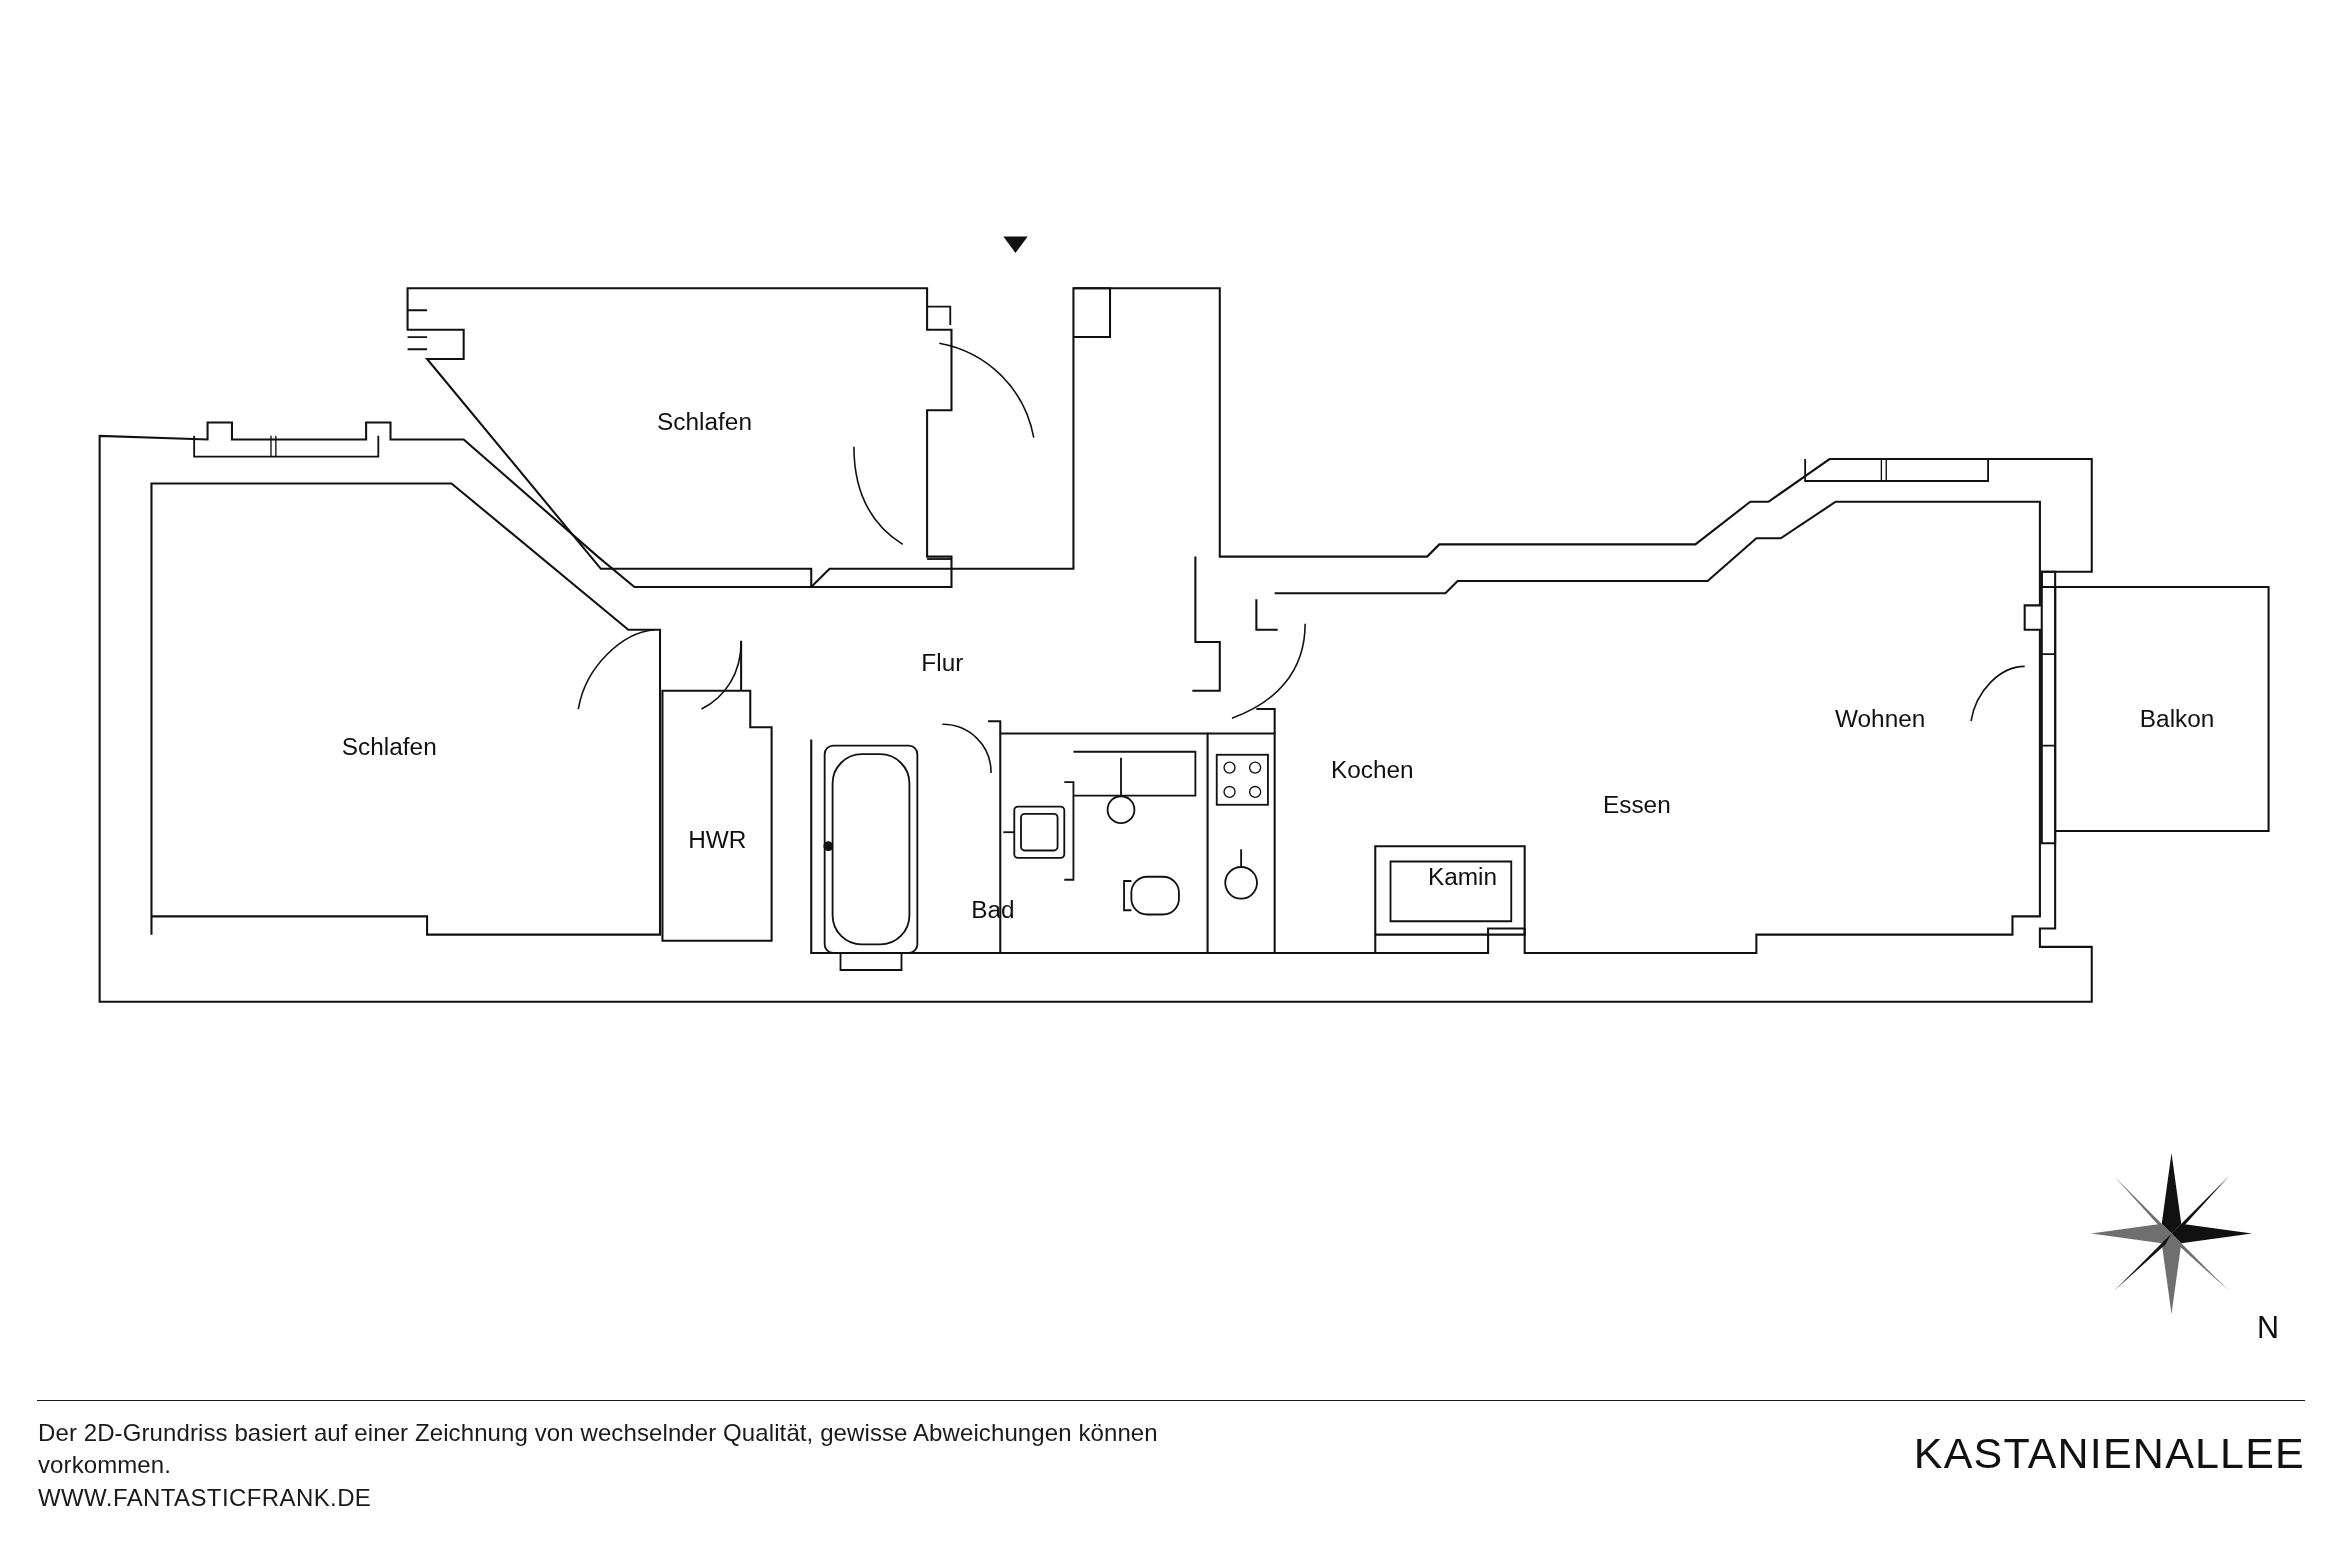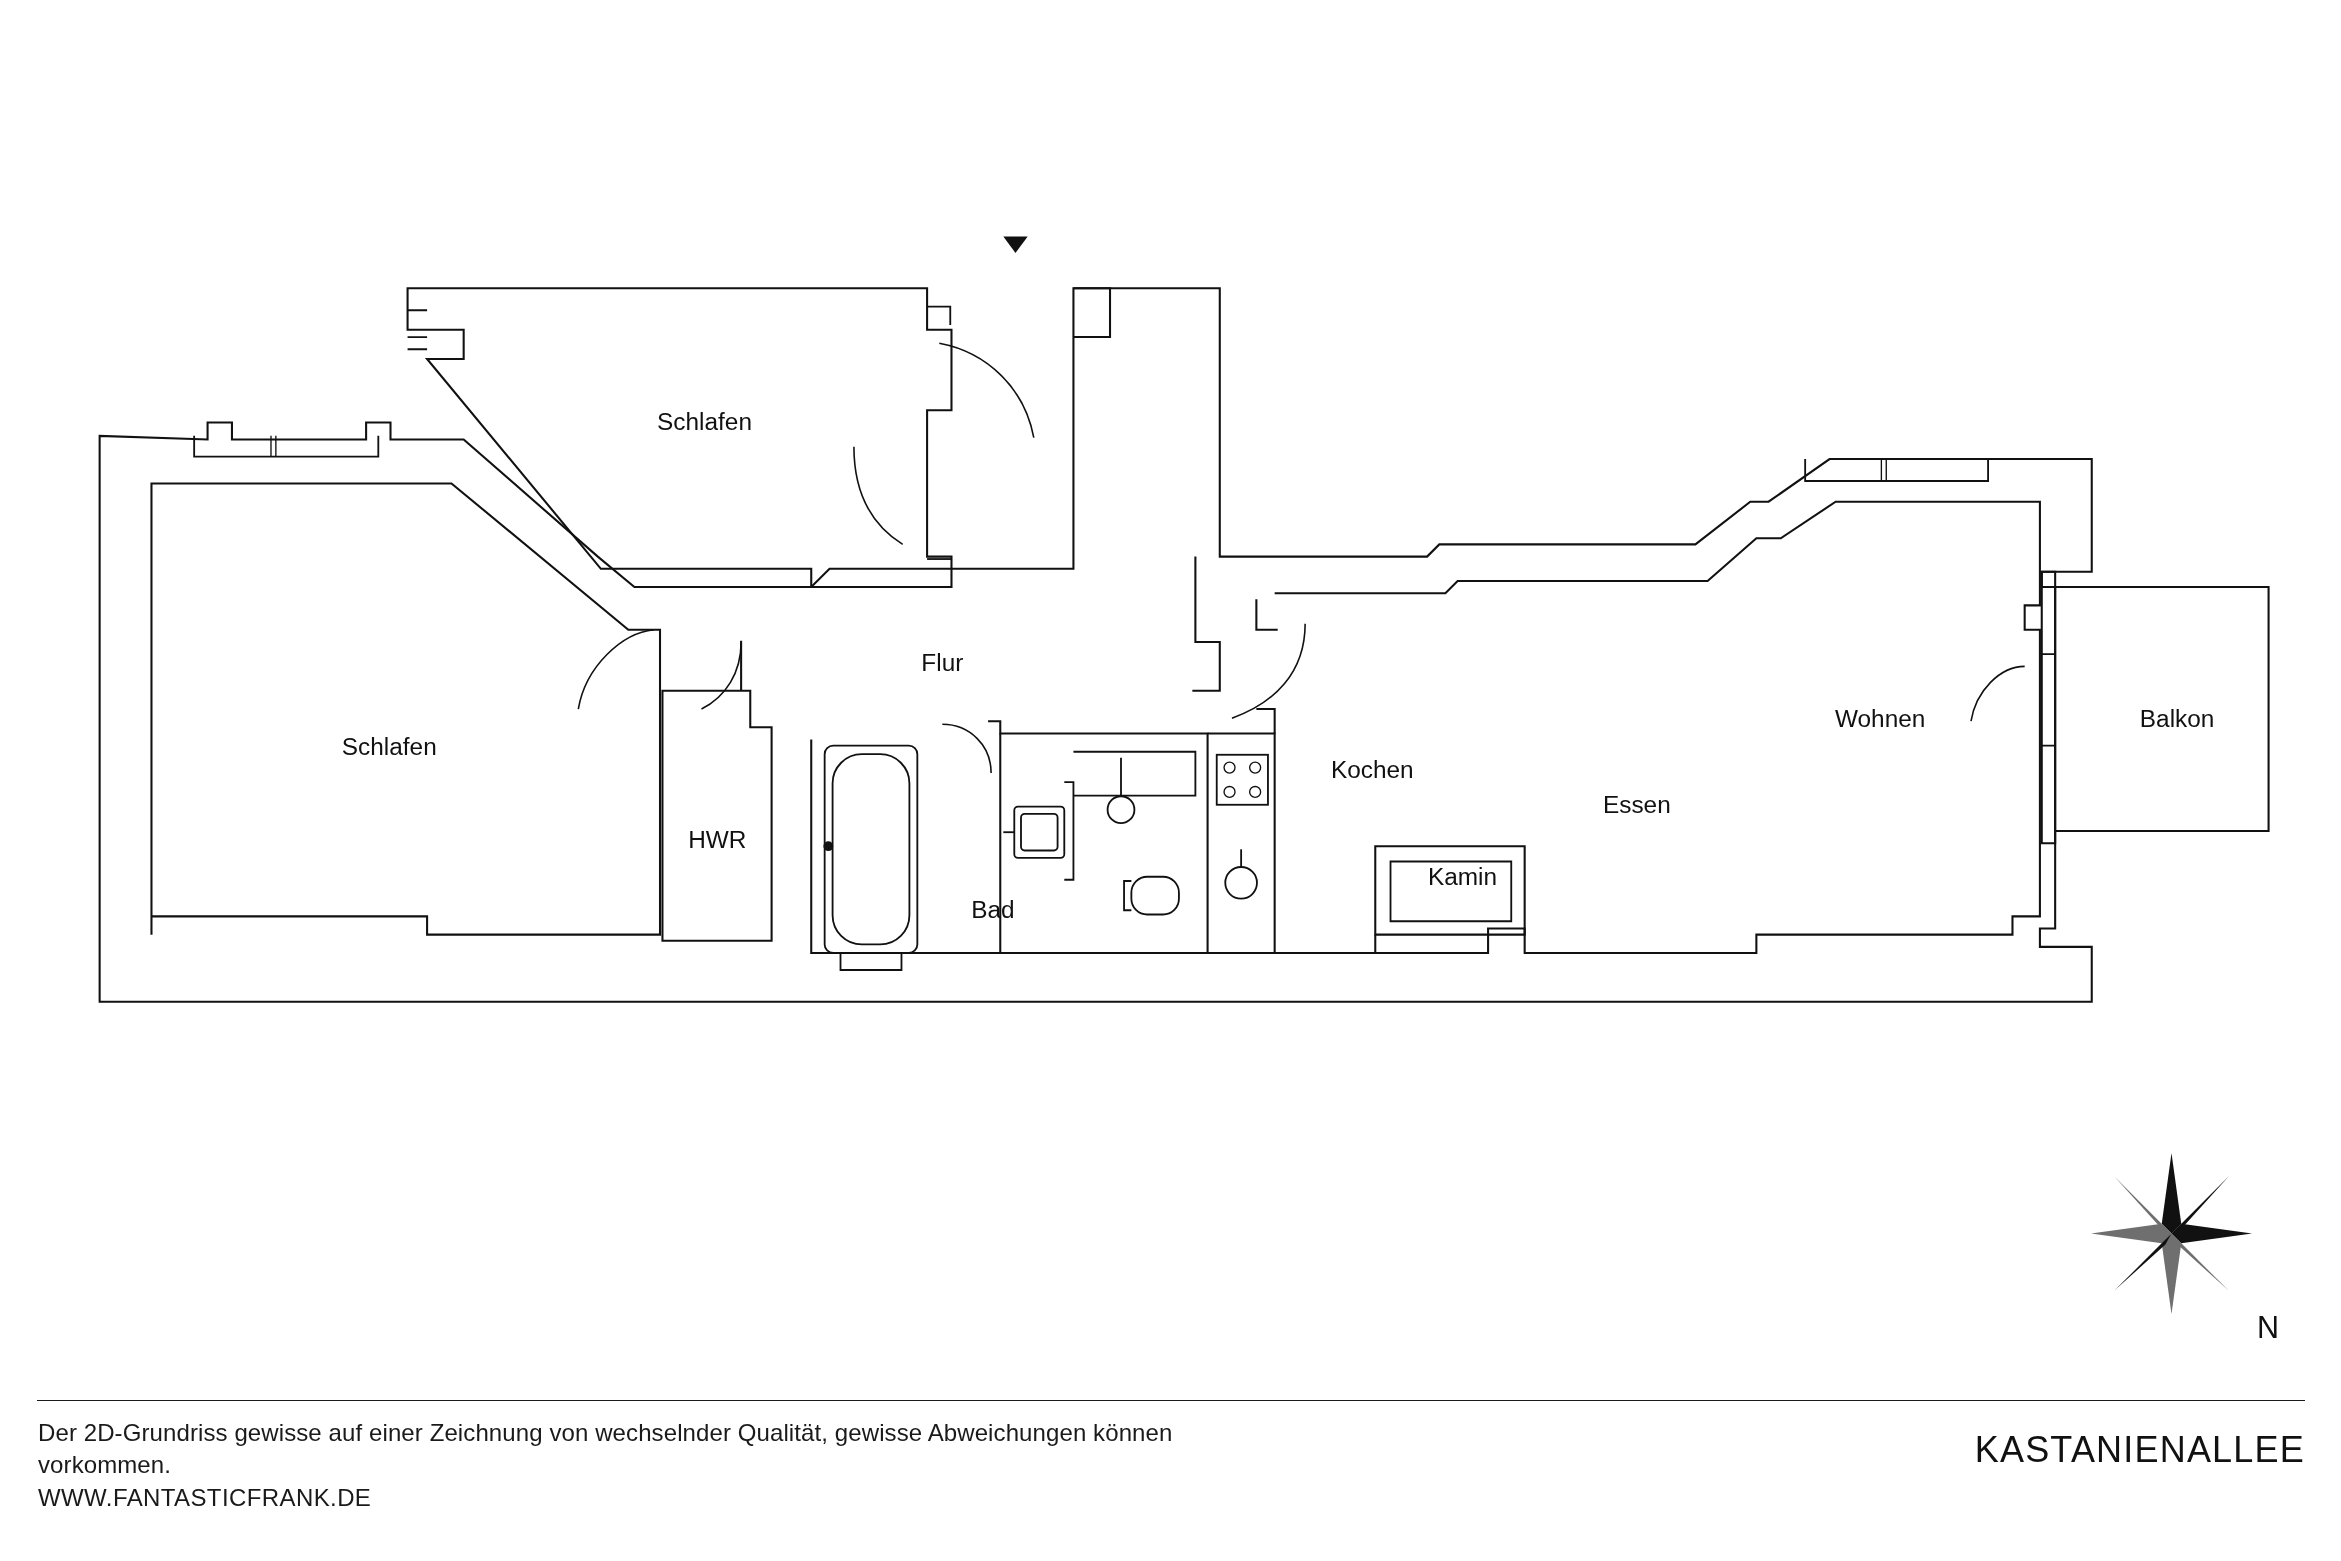"Der 2D-Grundriss gewisse auf einer" span { text: gewisse -> basiert }
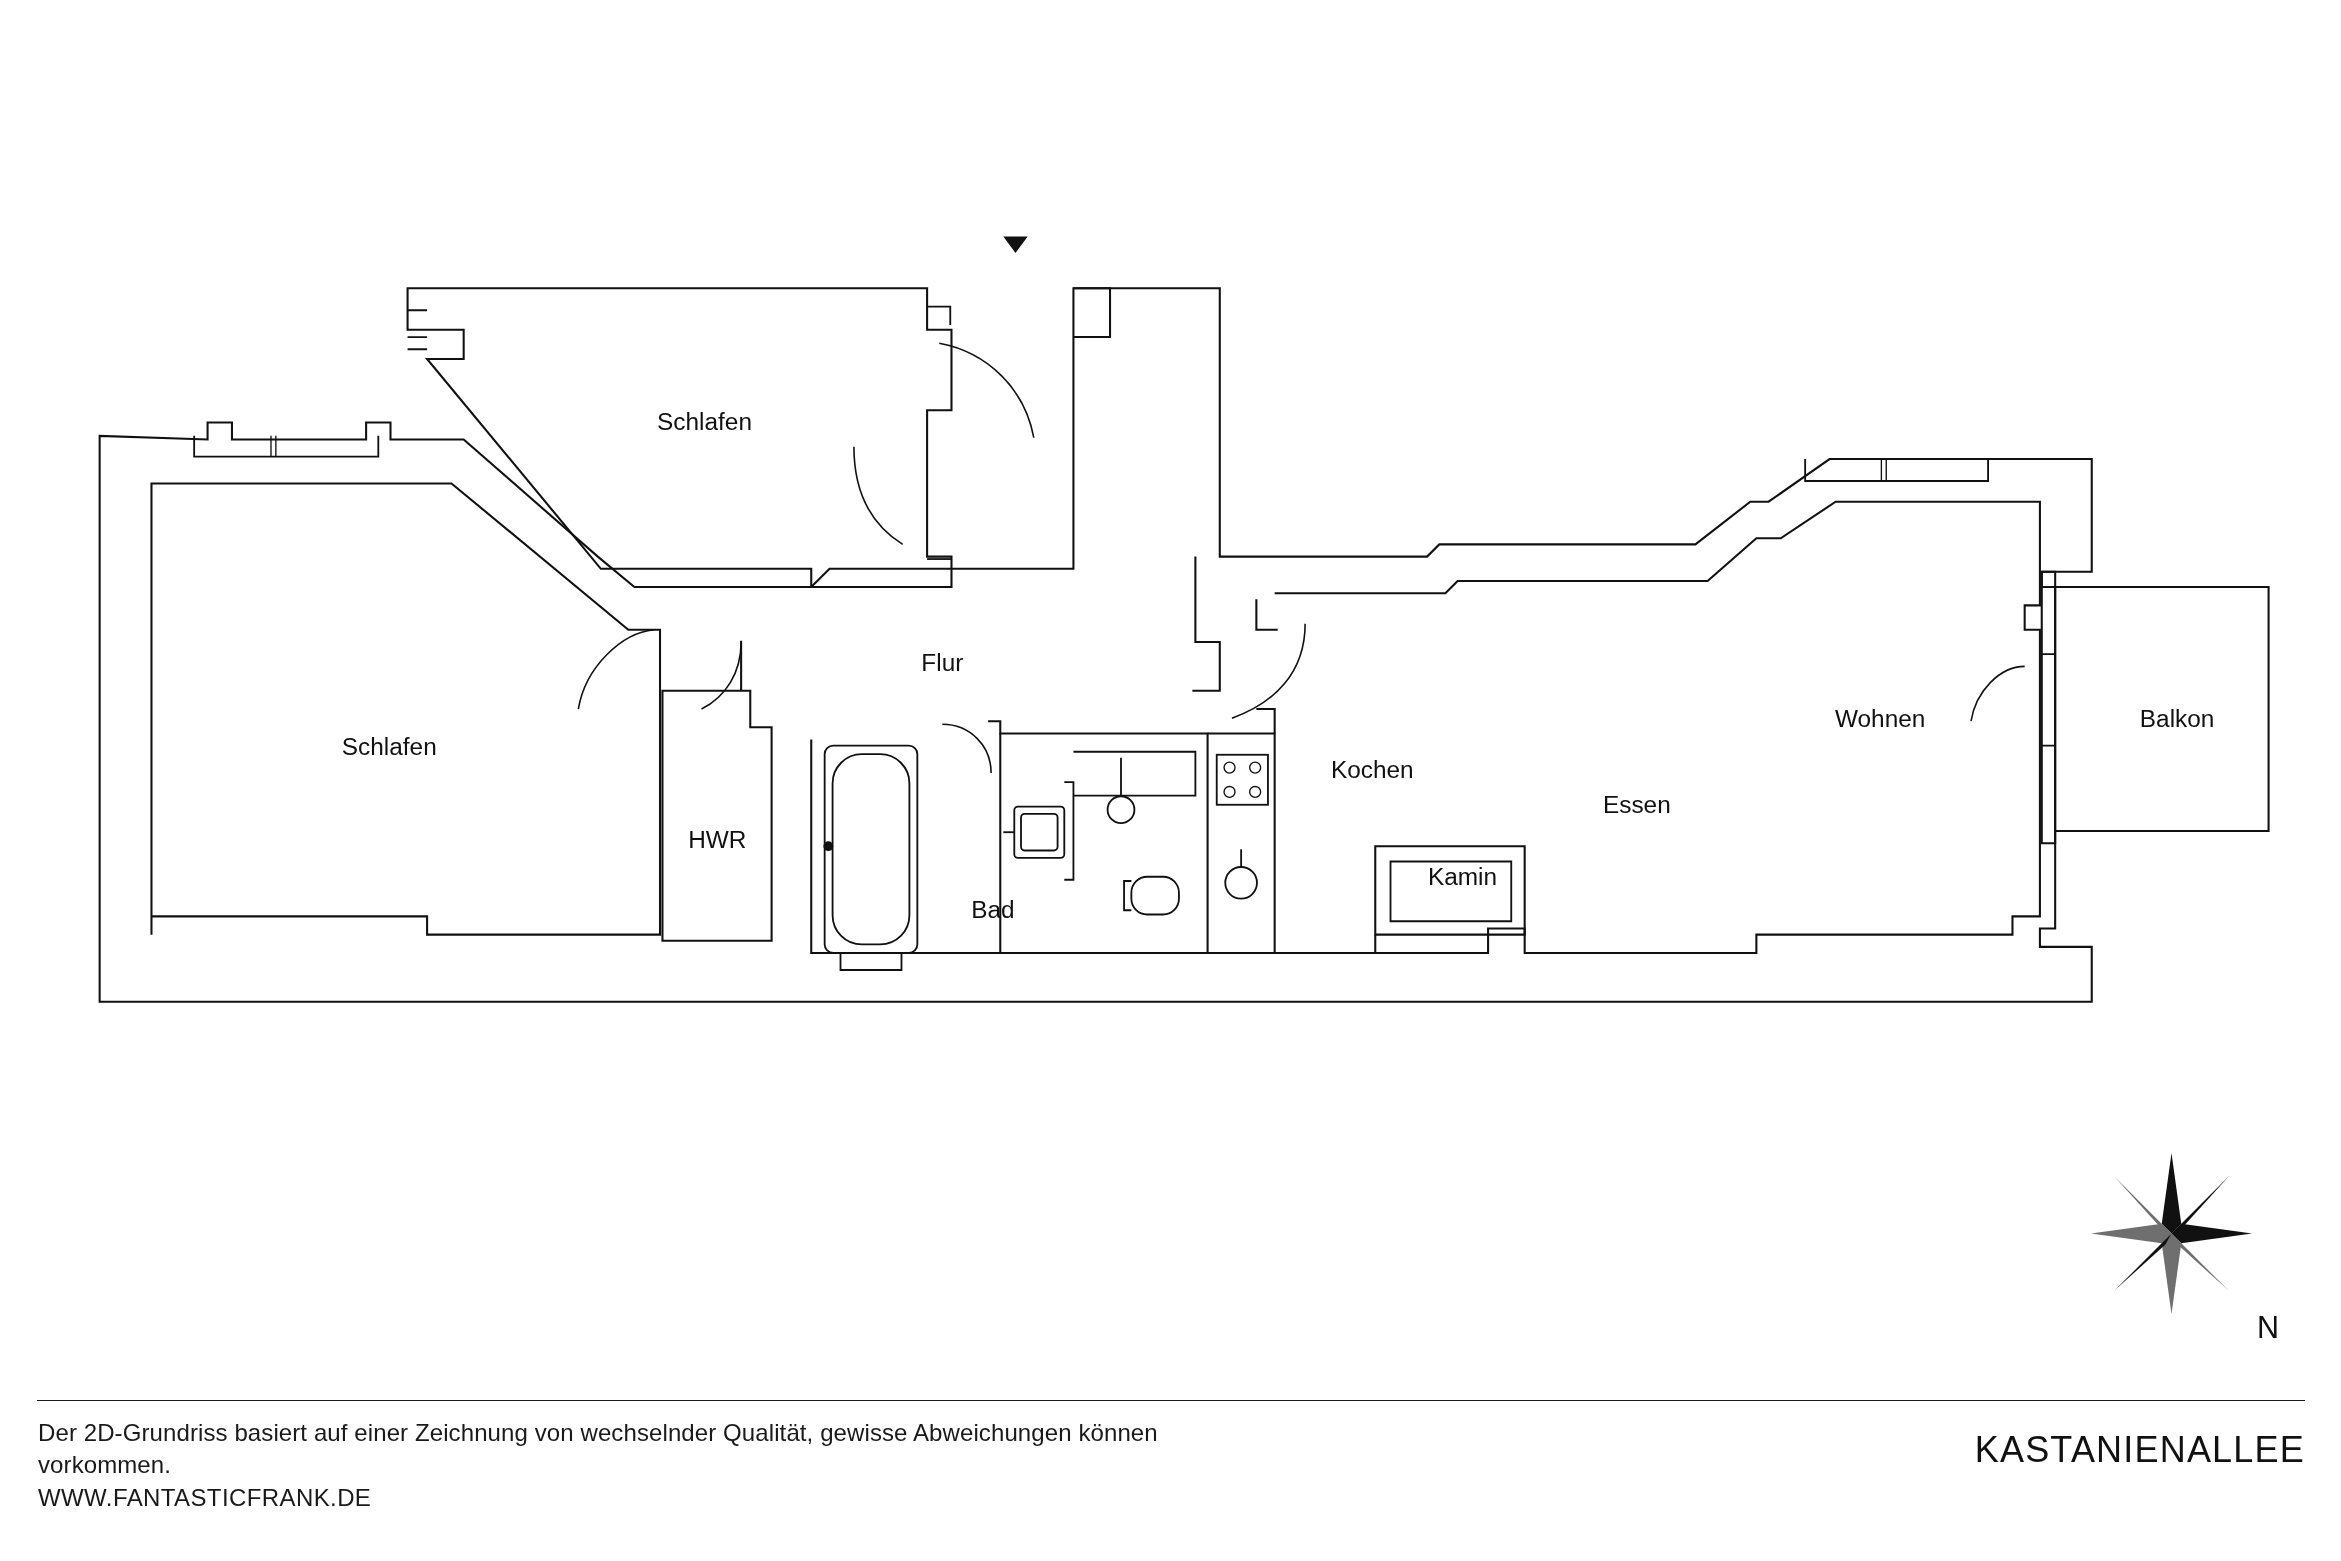"KASTANIENALLEE" .brand-title { font-size: 36px -> 43px }
